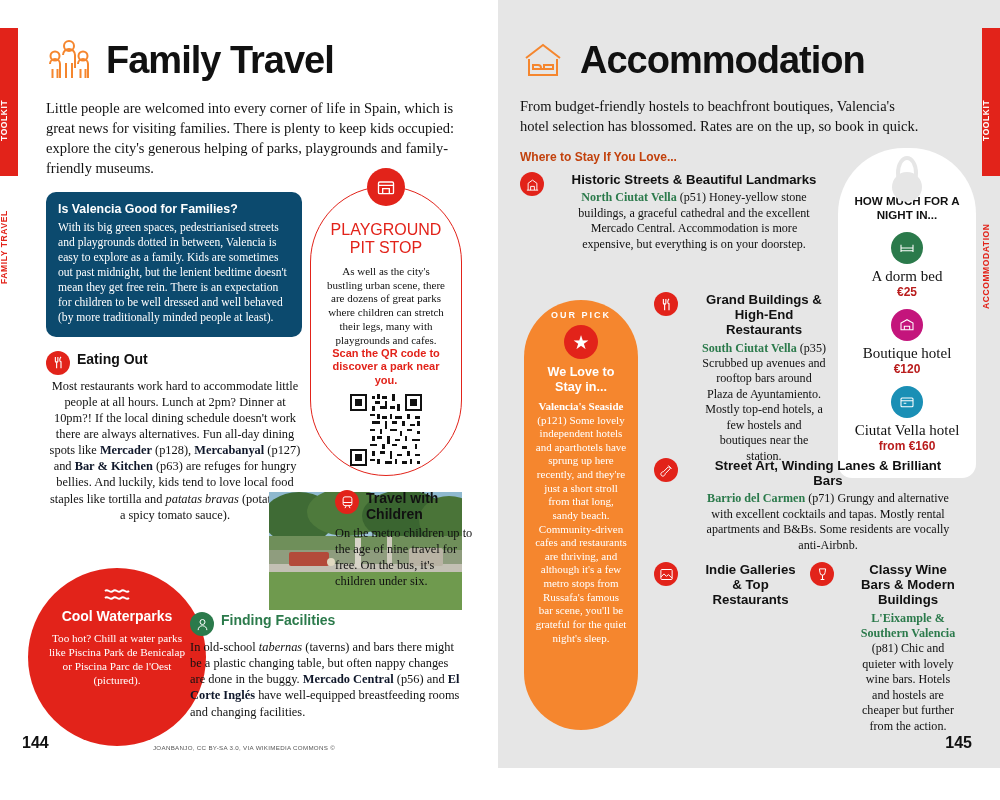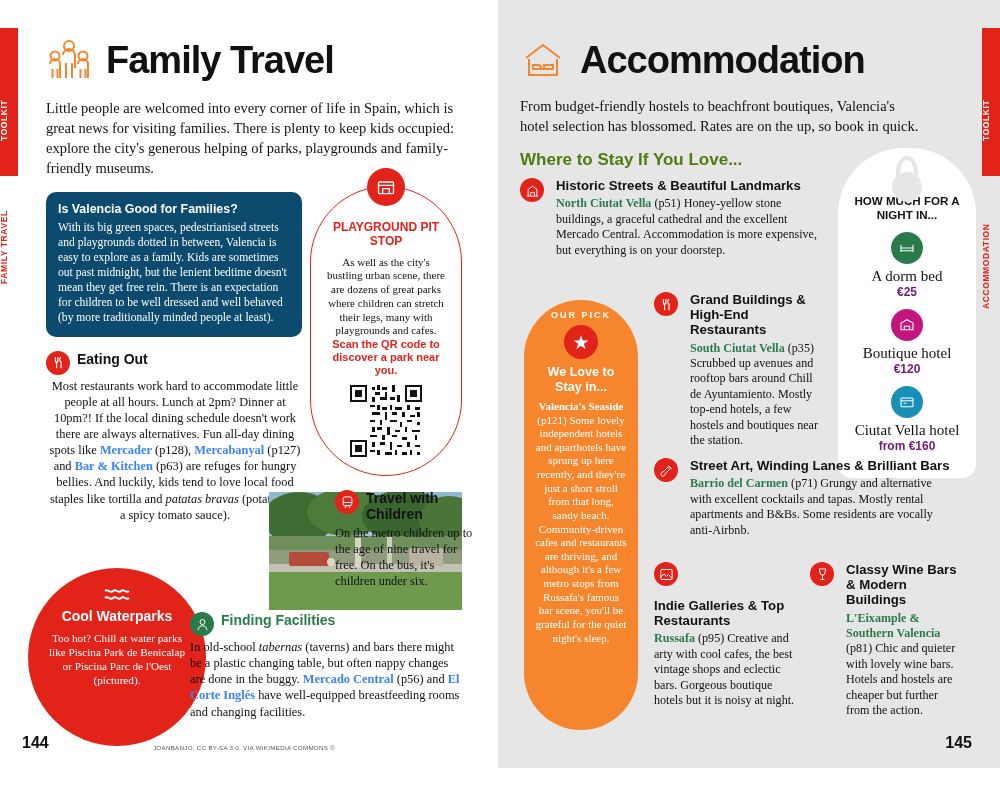"Where to Stay If You" .section-heading { color: #4d7c0f -> #c2410c; font-size: 17px -> 12px }
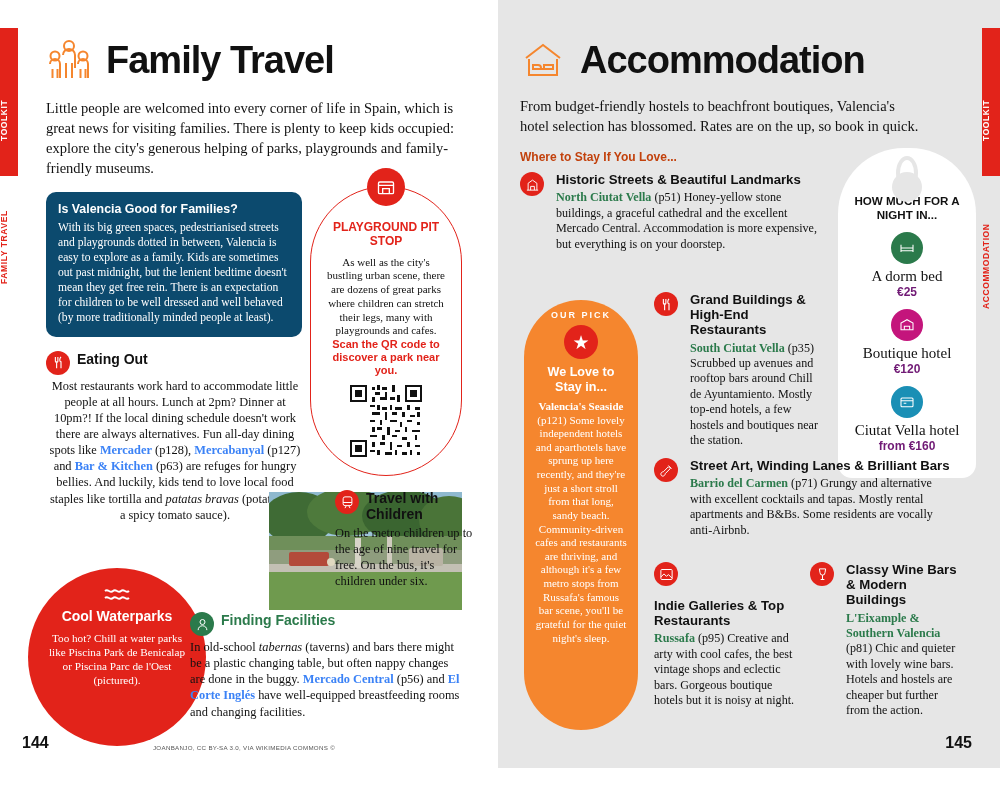"Historic Streets & Beautiful Landmarks" .stay-item { gap: 12px -> 24px; text-align: none -> center }
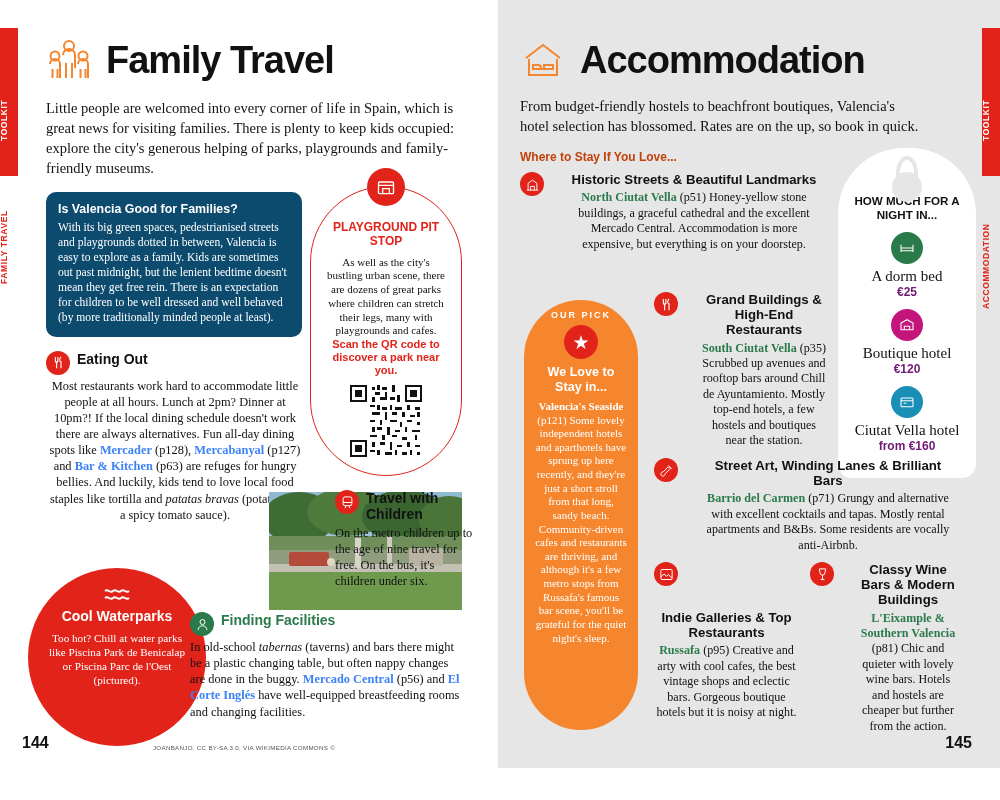"PLAYGROUND PIT STOP" .pitstop h4 { font-size: 12px -> 16px; font-weight: bold -> normal }
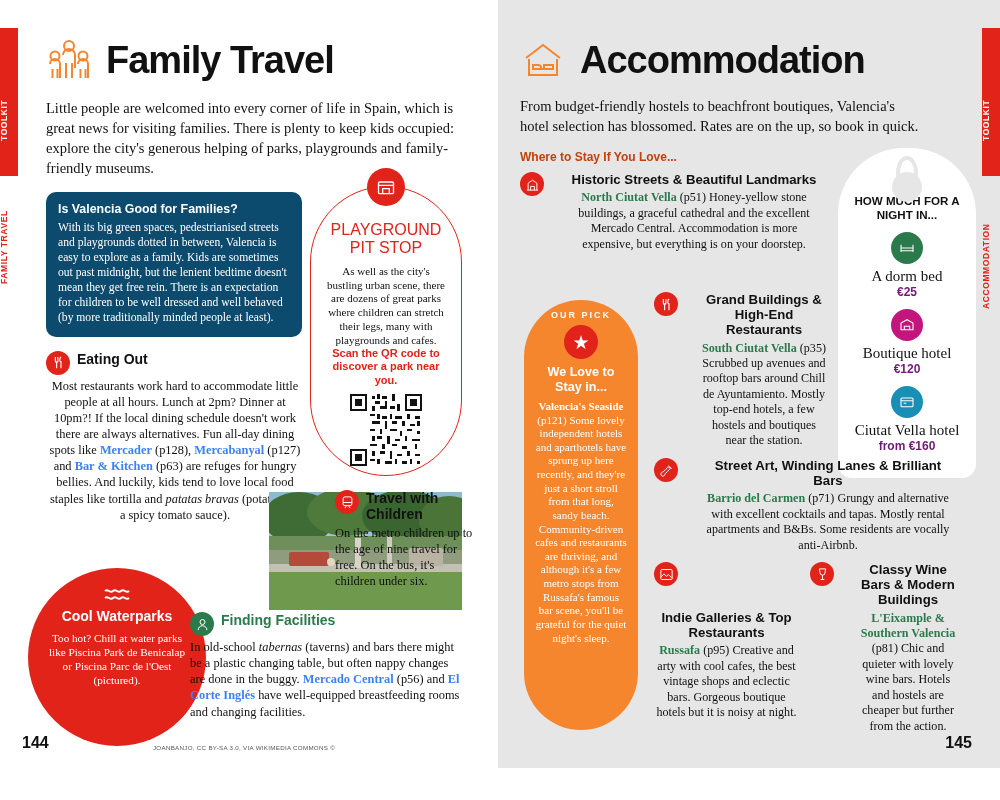"€25" .price-row .pv { color: #701a75 -> #b91c1c }
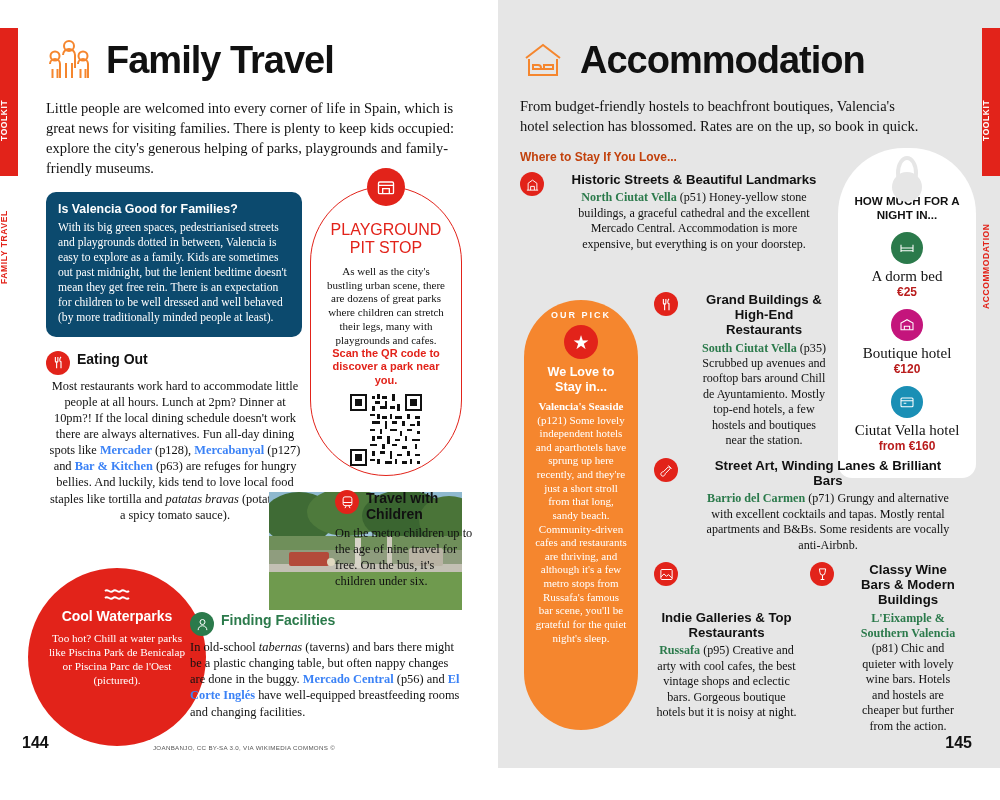"Scrubbed up avenues and rooftop" span { text: Chill -> Plaza }
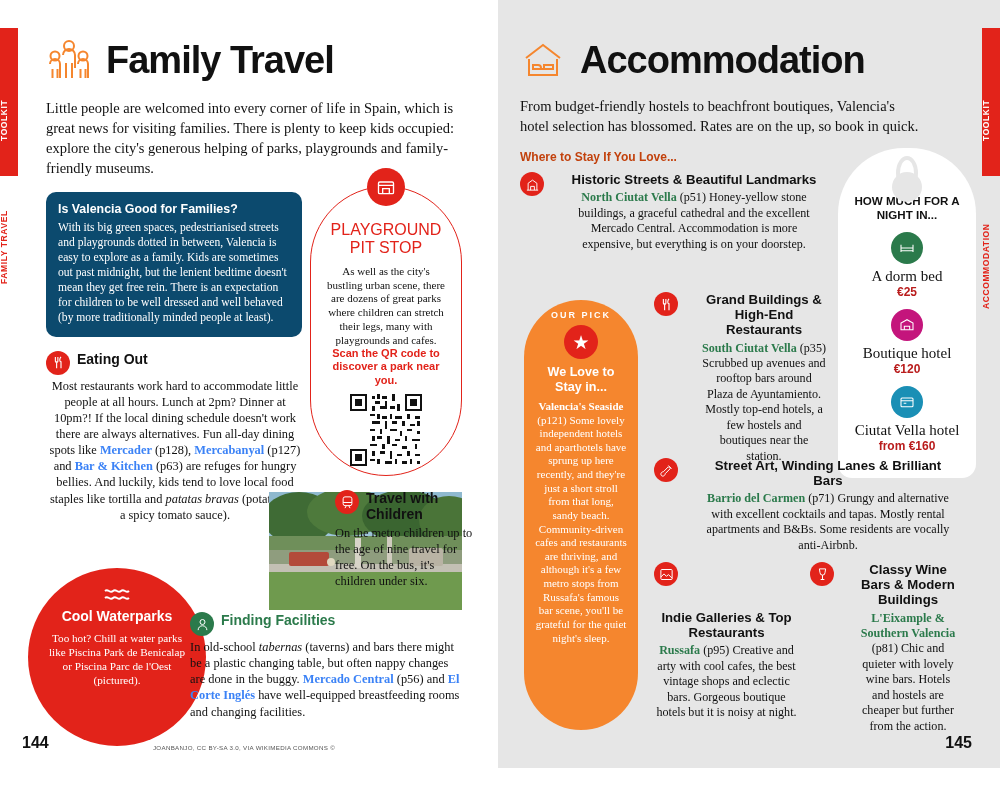"Mercader" .lnk { color: #3b82f6 -> #0f172a }
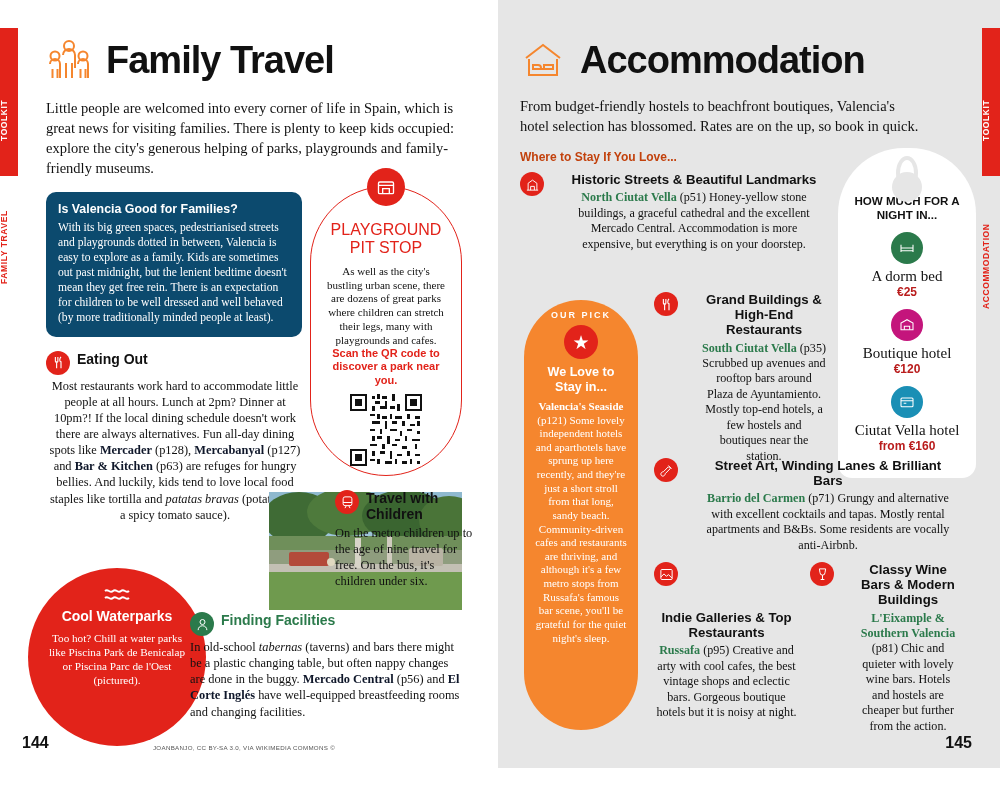"Indie Galleries & Top Restaurants" div.stay-item { flex-direction: column -> none }
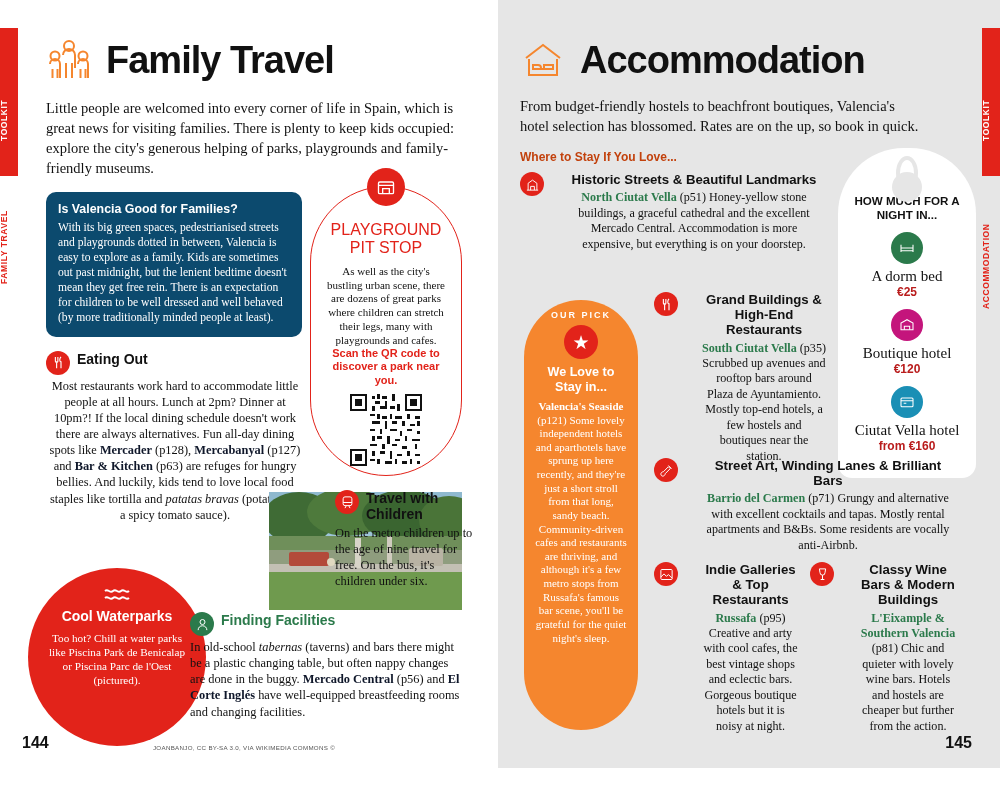"Russafa (p95) Creative and arty" div.stay-body { html: <div> <span>Russafa</span><span> (p95)</span><span> Creative and arty with cool cafes, the best vintage shops and eclectic bars. Gorgeous boutique hotels but it is noisy at night.</span> </div> -> none }
